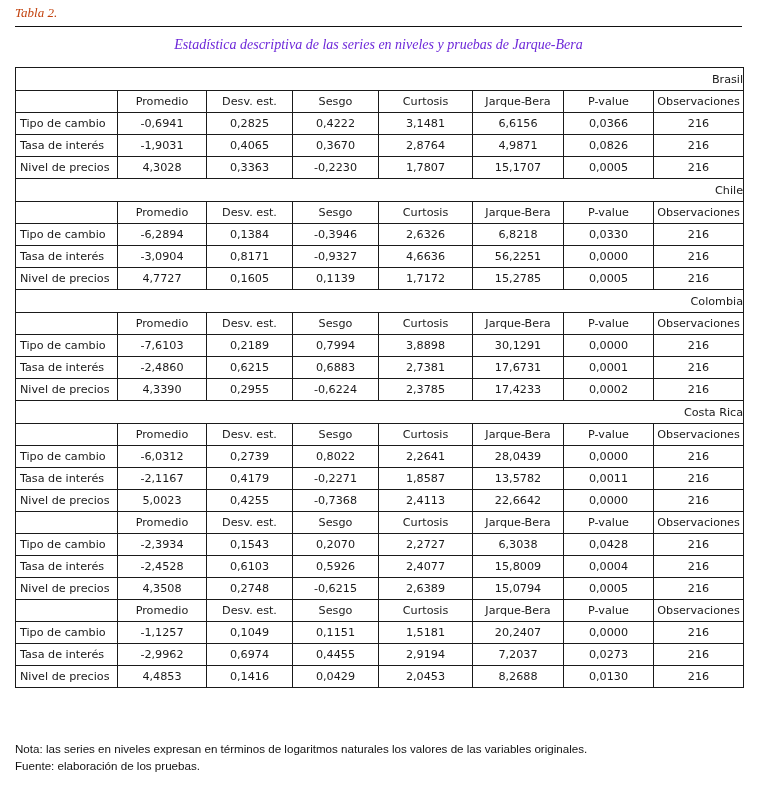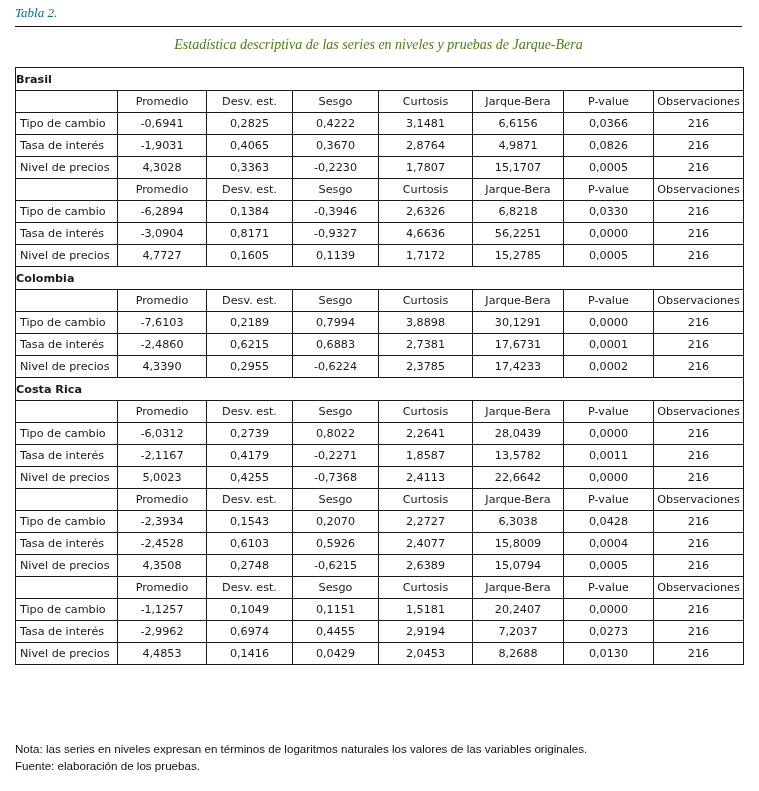"Tabla 2." .table-label { color: #0369a1 -> #c2410c }
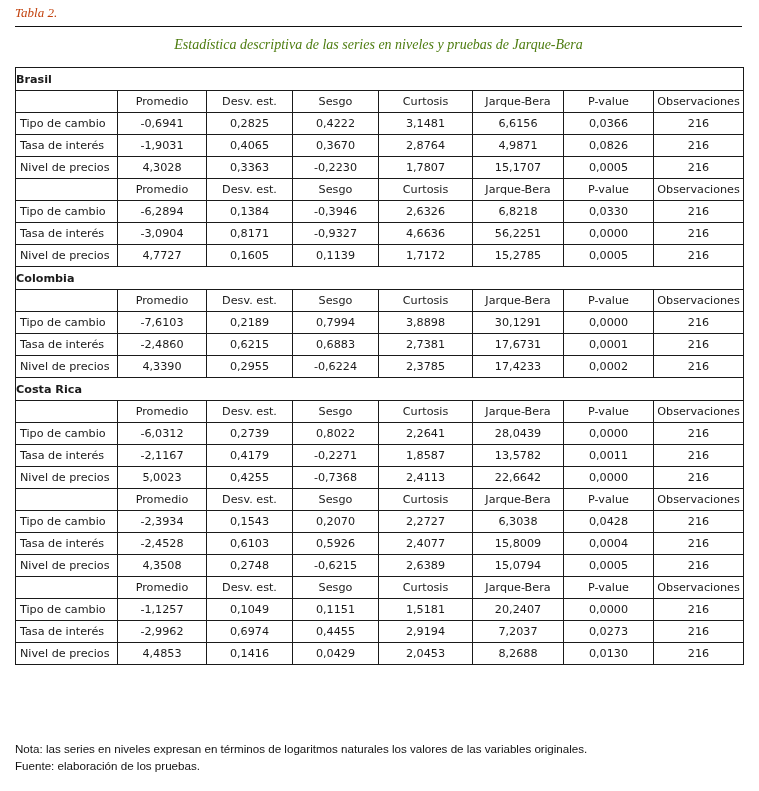"Estadística descriptiva de las series" .caption { color: #4d7c0f -> #6d28d9 }
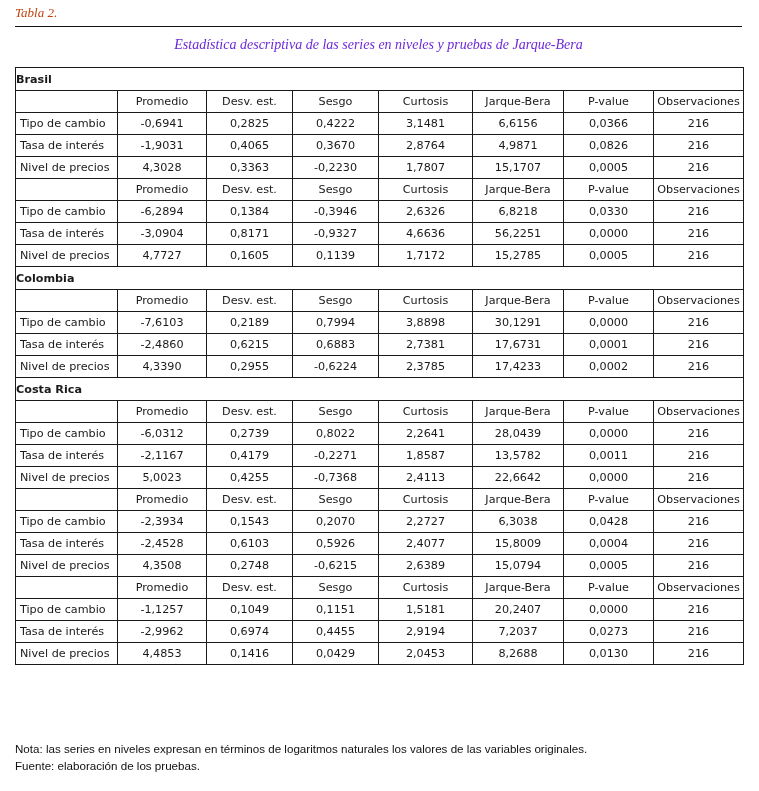"Brasil" table.stats tr.country td { font-weight: bold -> normal; text-align: left -> right }
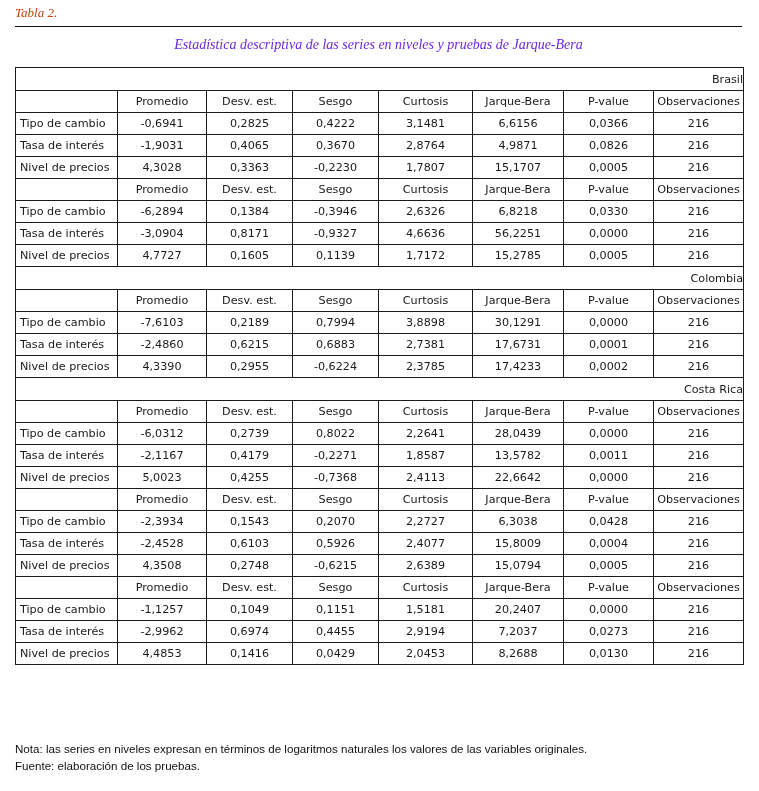"Chile" tr.country { html: none -> <tr> <td>Chile</td> </tr> }
